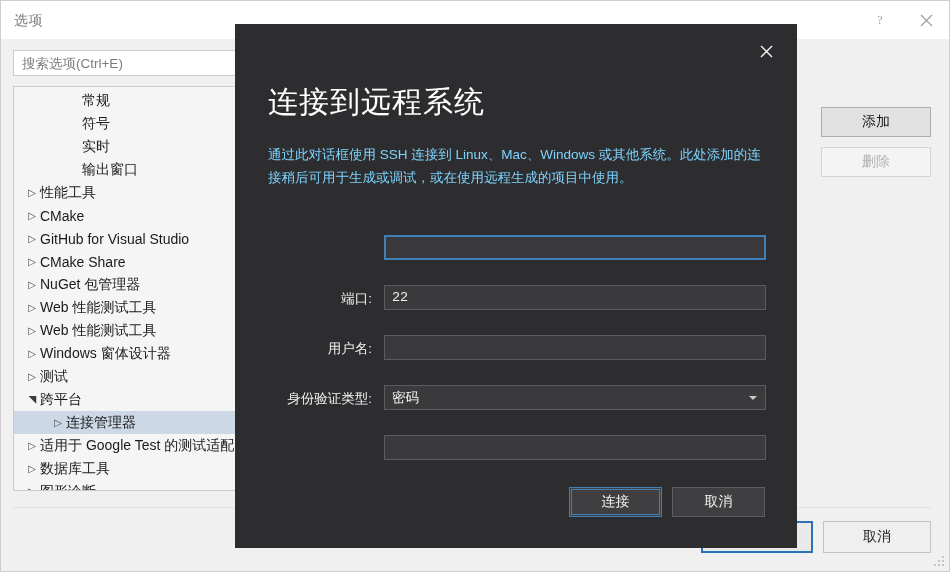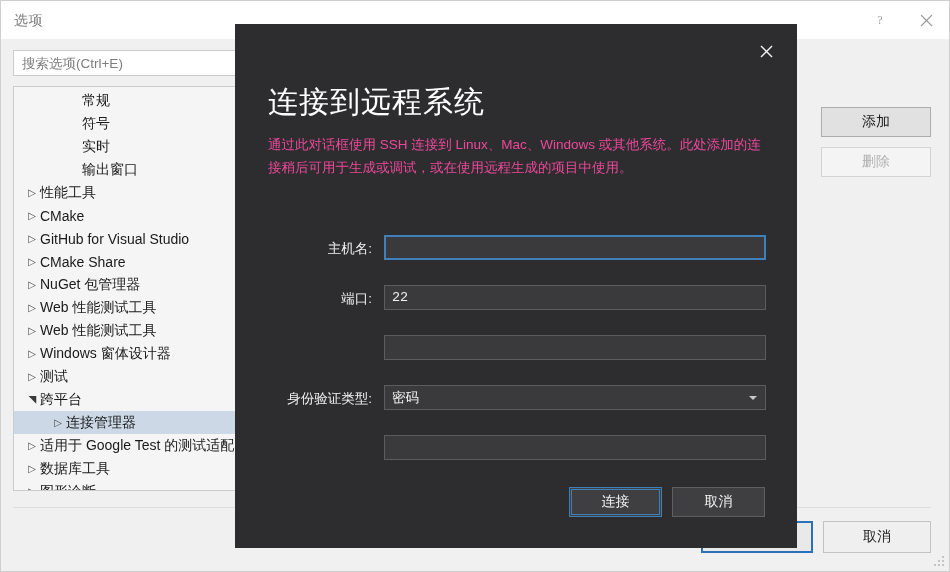"通过此对话框使用 SSH 连接到 Linux、Mac、Windows" #dialog-desc { color: #ec4899 -> #7dd3fc; top: 108px -> 118px }
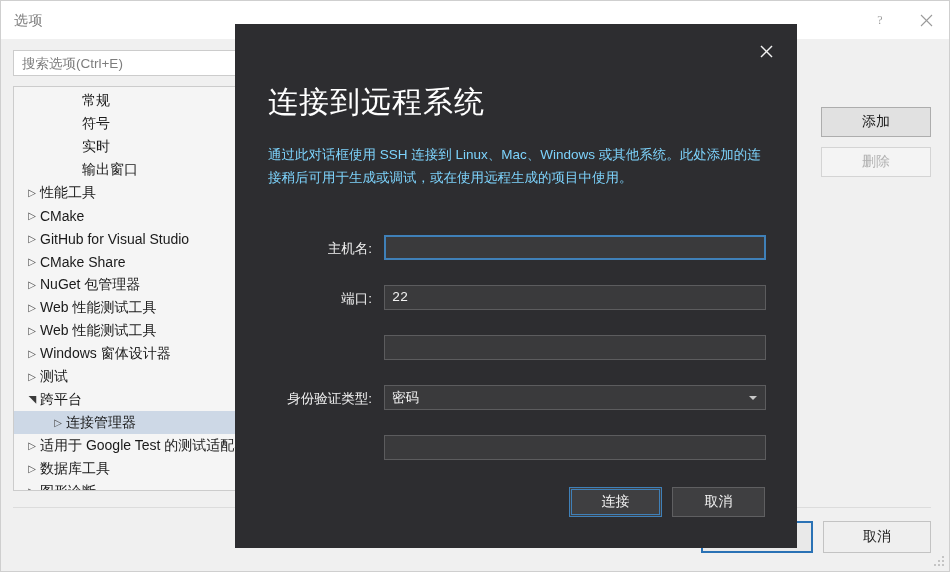"主机名:" div.form-label { html: <div>主机名:</div> -> none }
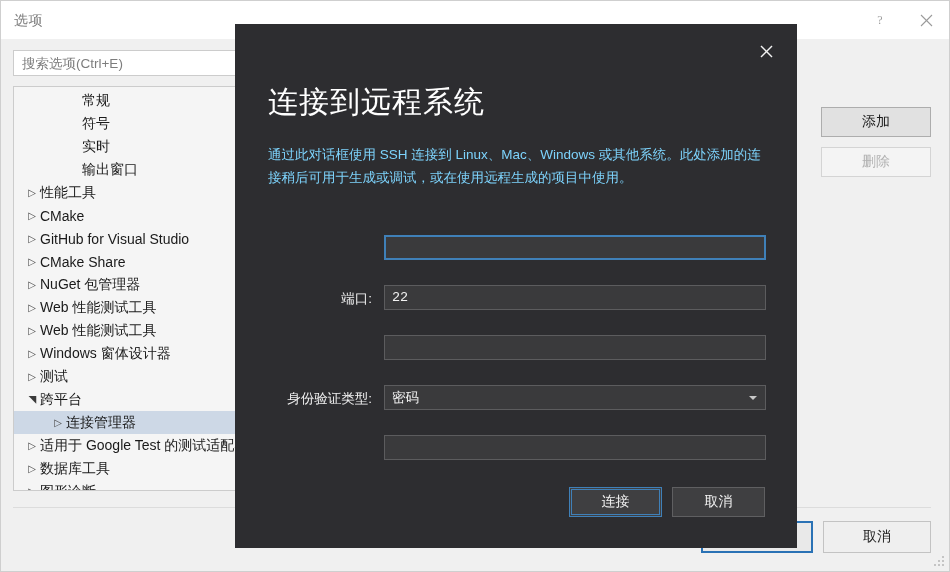"用户名:" div.form-label { html: none -> <div>用户名:</div> }
